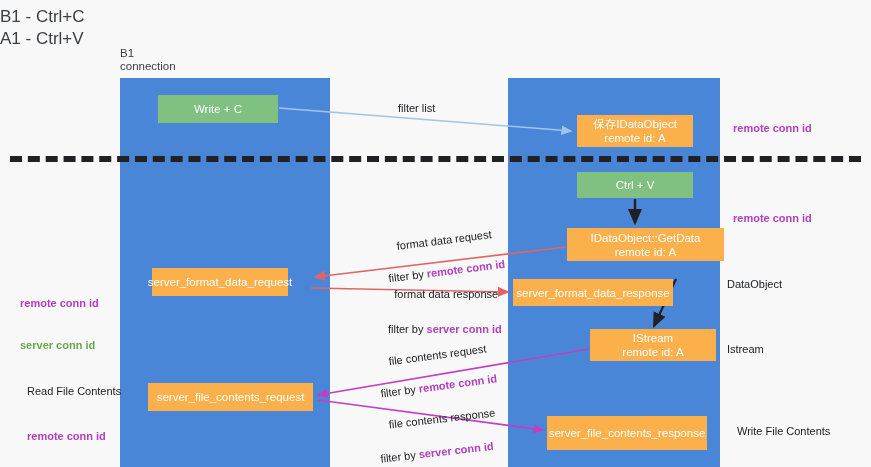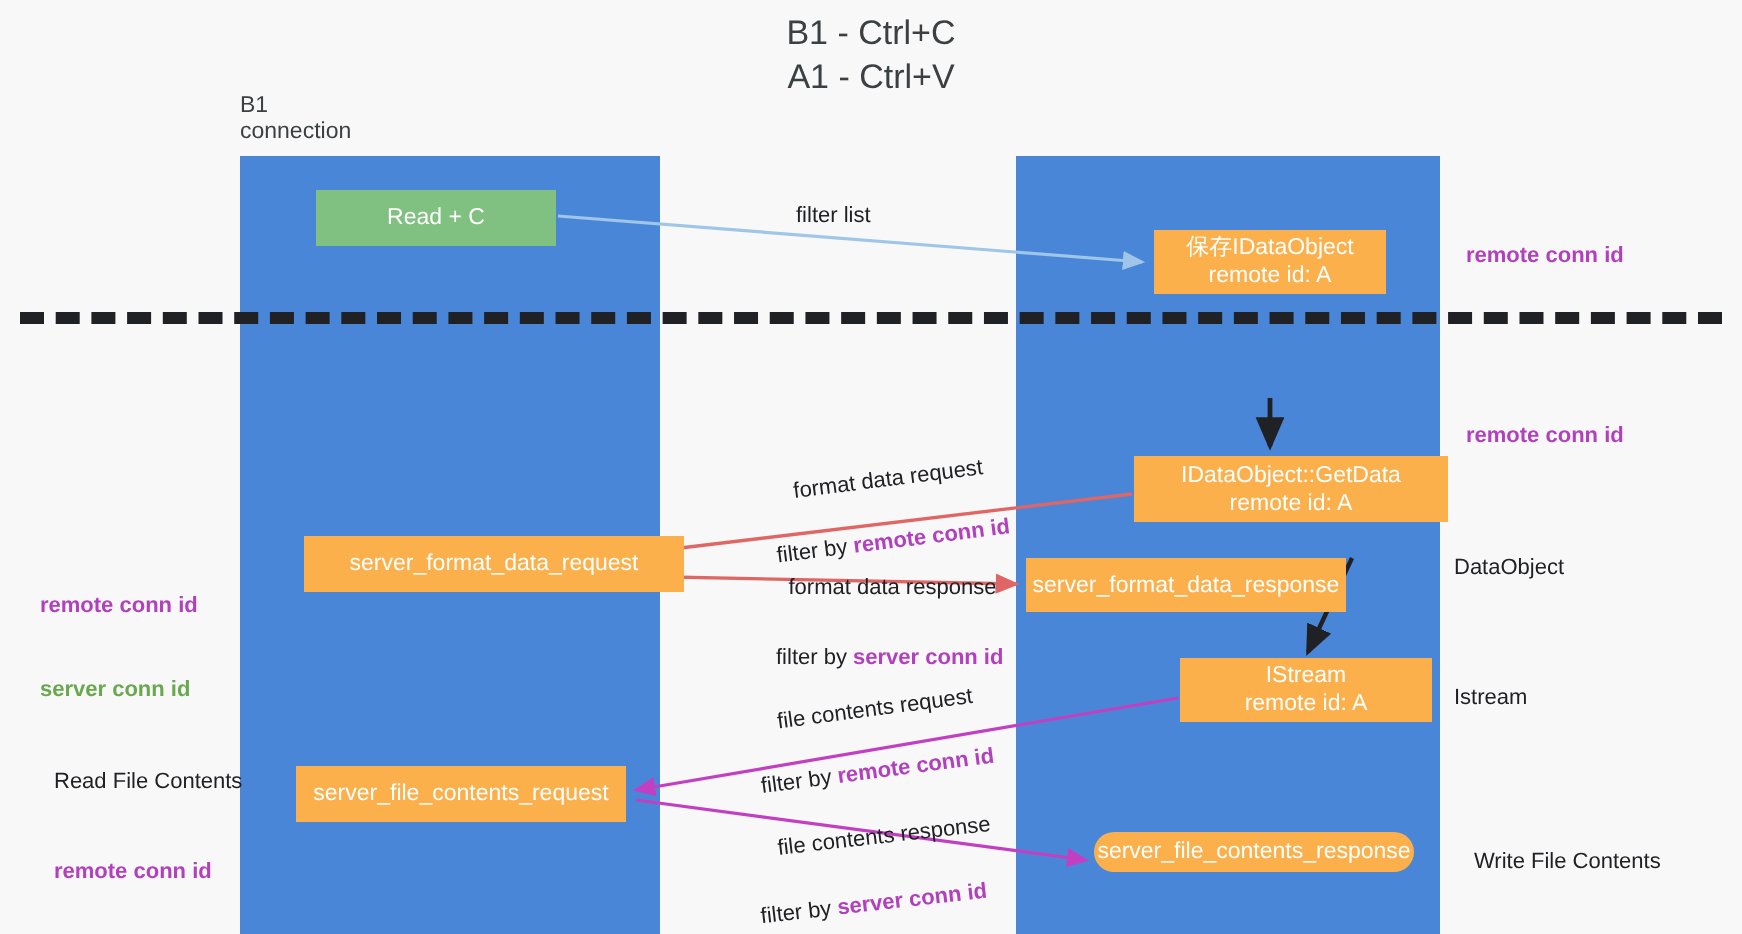"B1 - Ctrl+C" #diagram-title { text-align: center -> left }
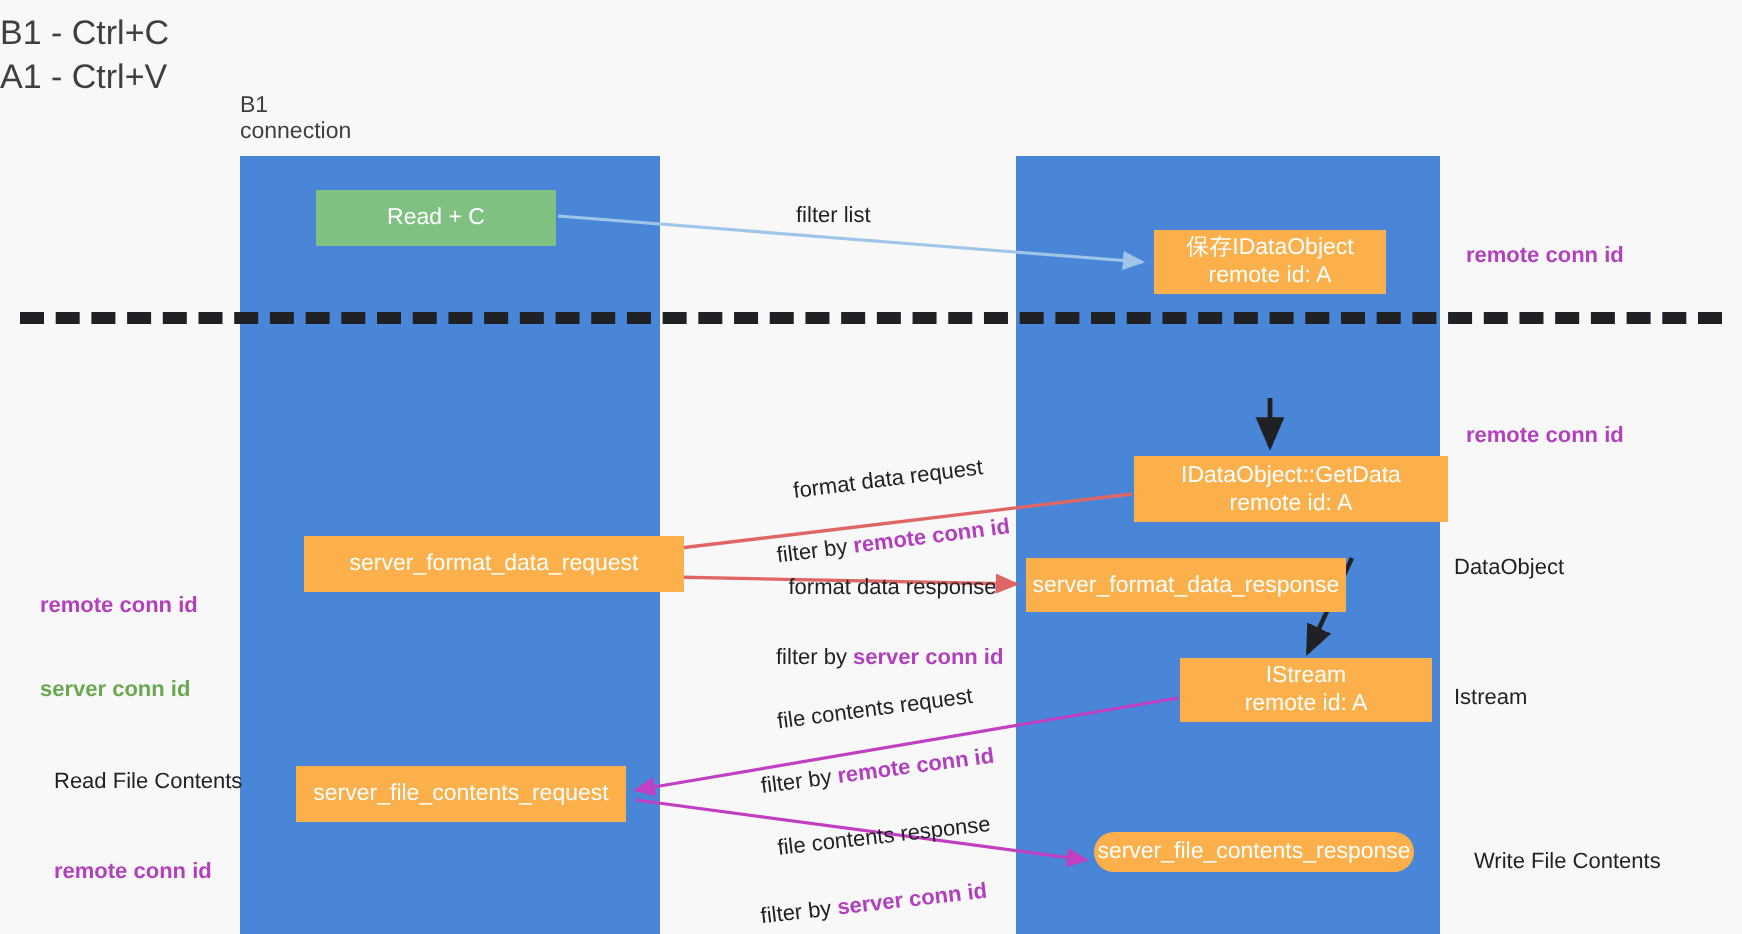"Read + C" div.node { text: Read -> Write }
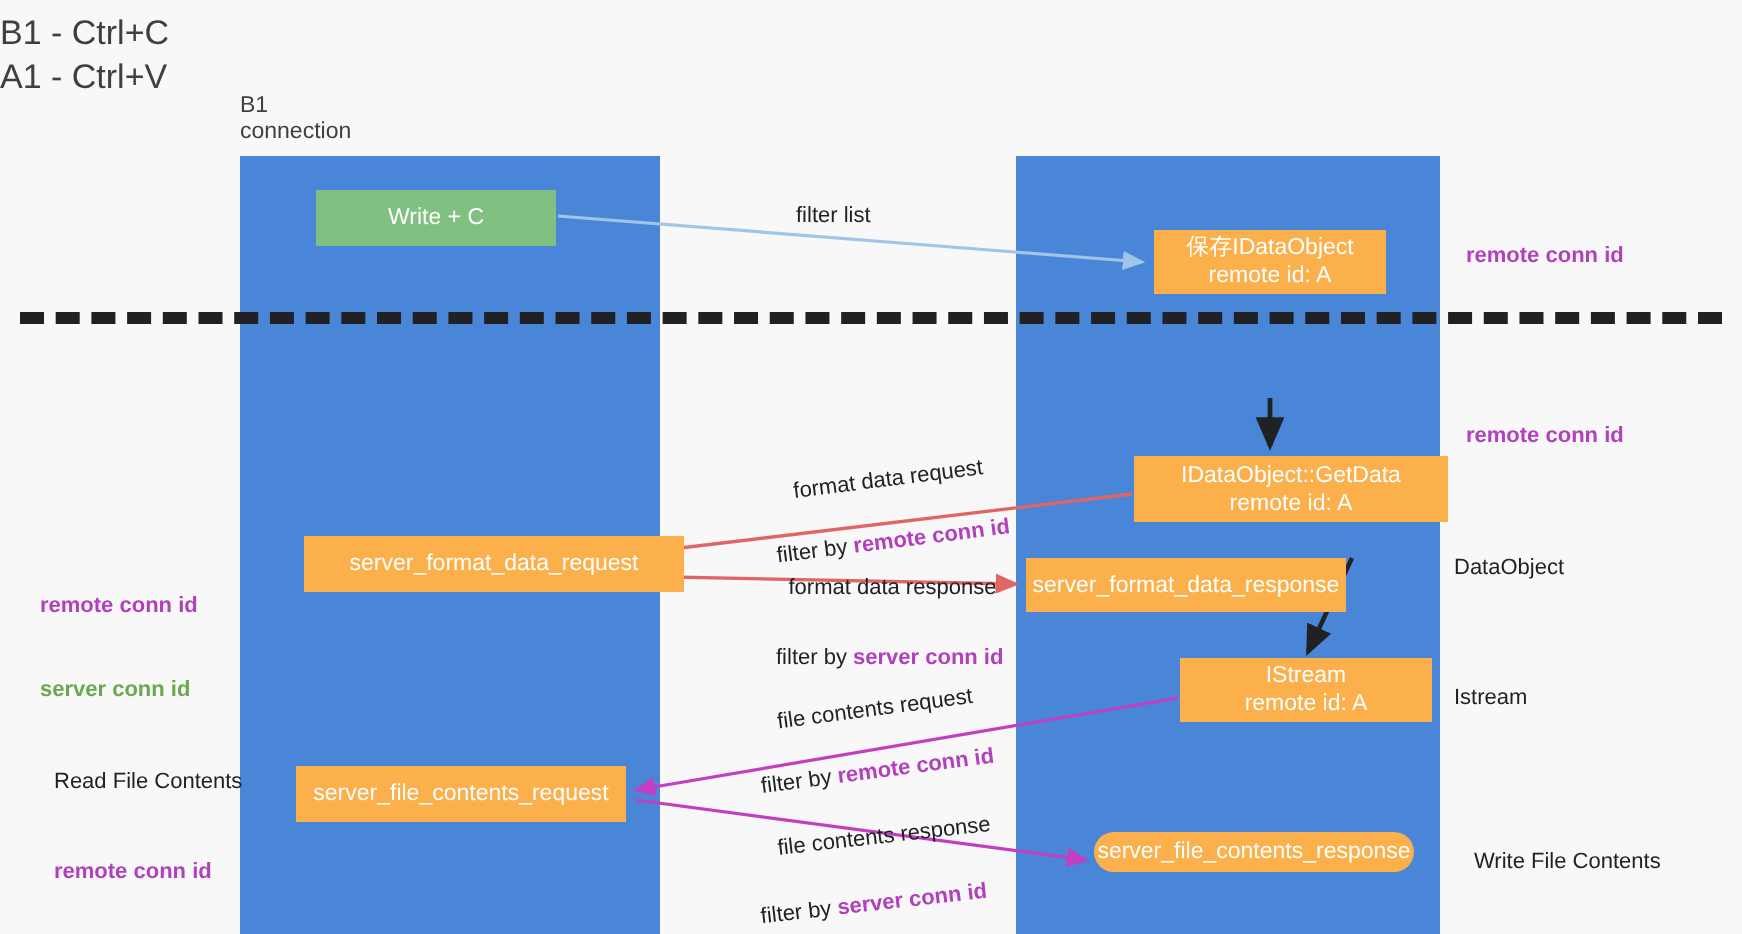"Ctrl + V" div.node { html: none -> <div>Ctrl + V</div> }
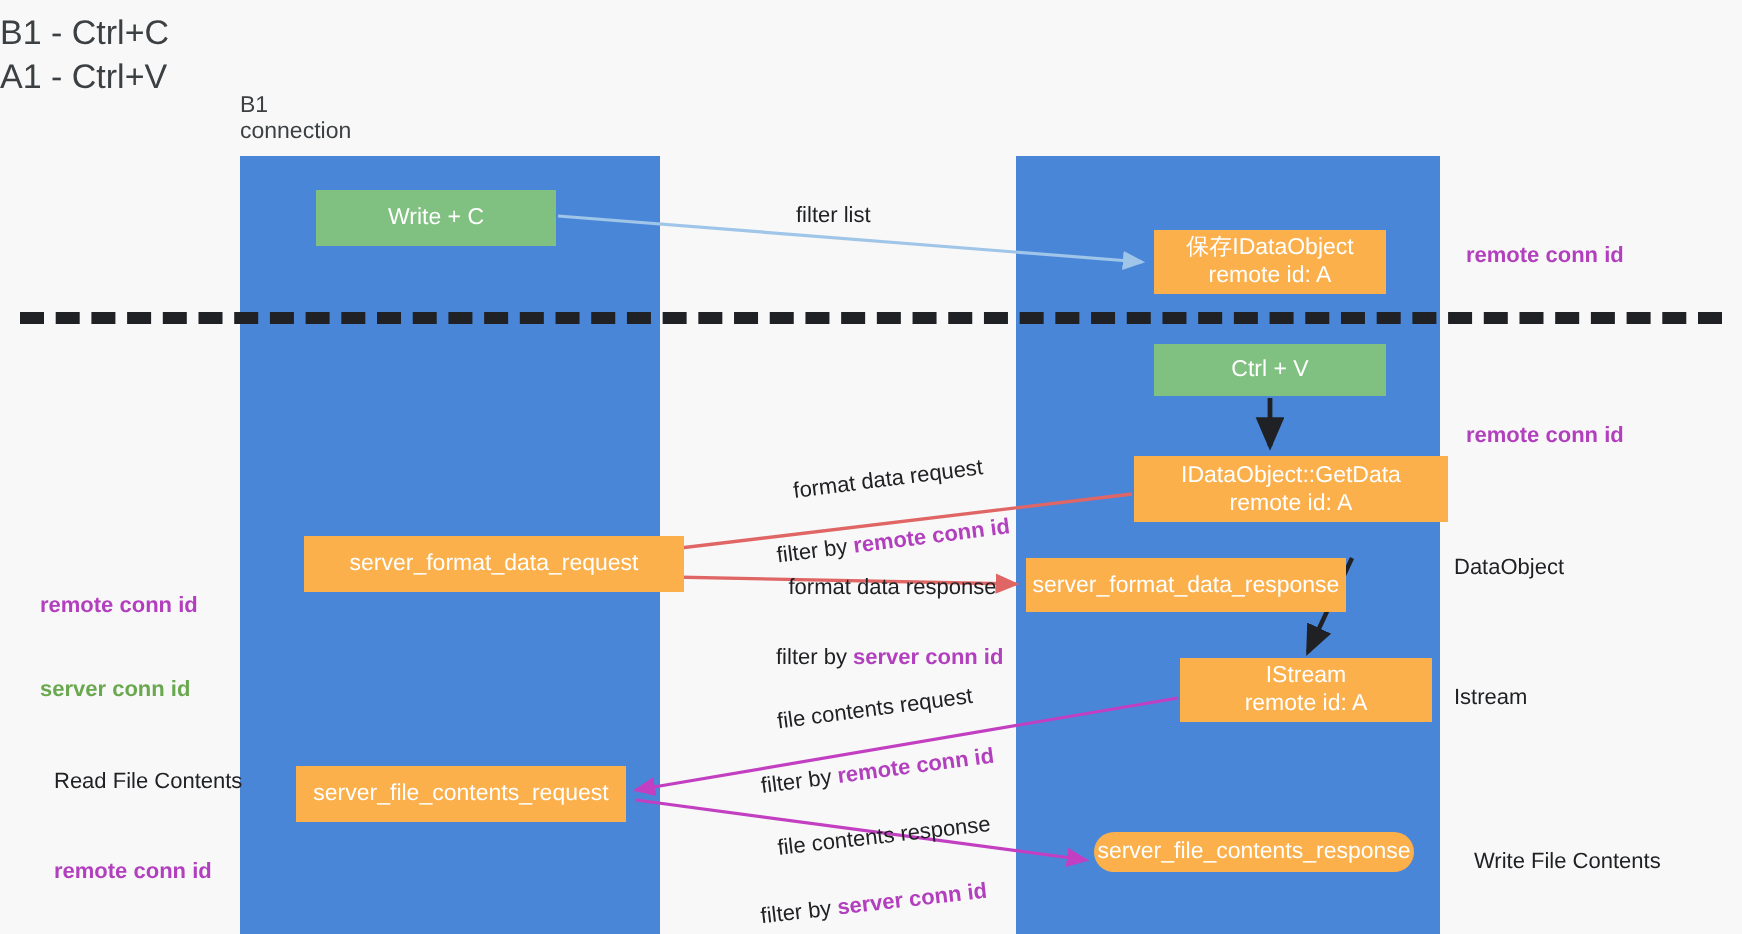"server_format_data_request" #node-fmt-req { width: 190px -> 136px }
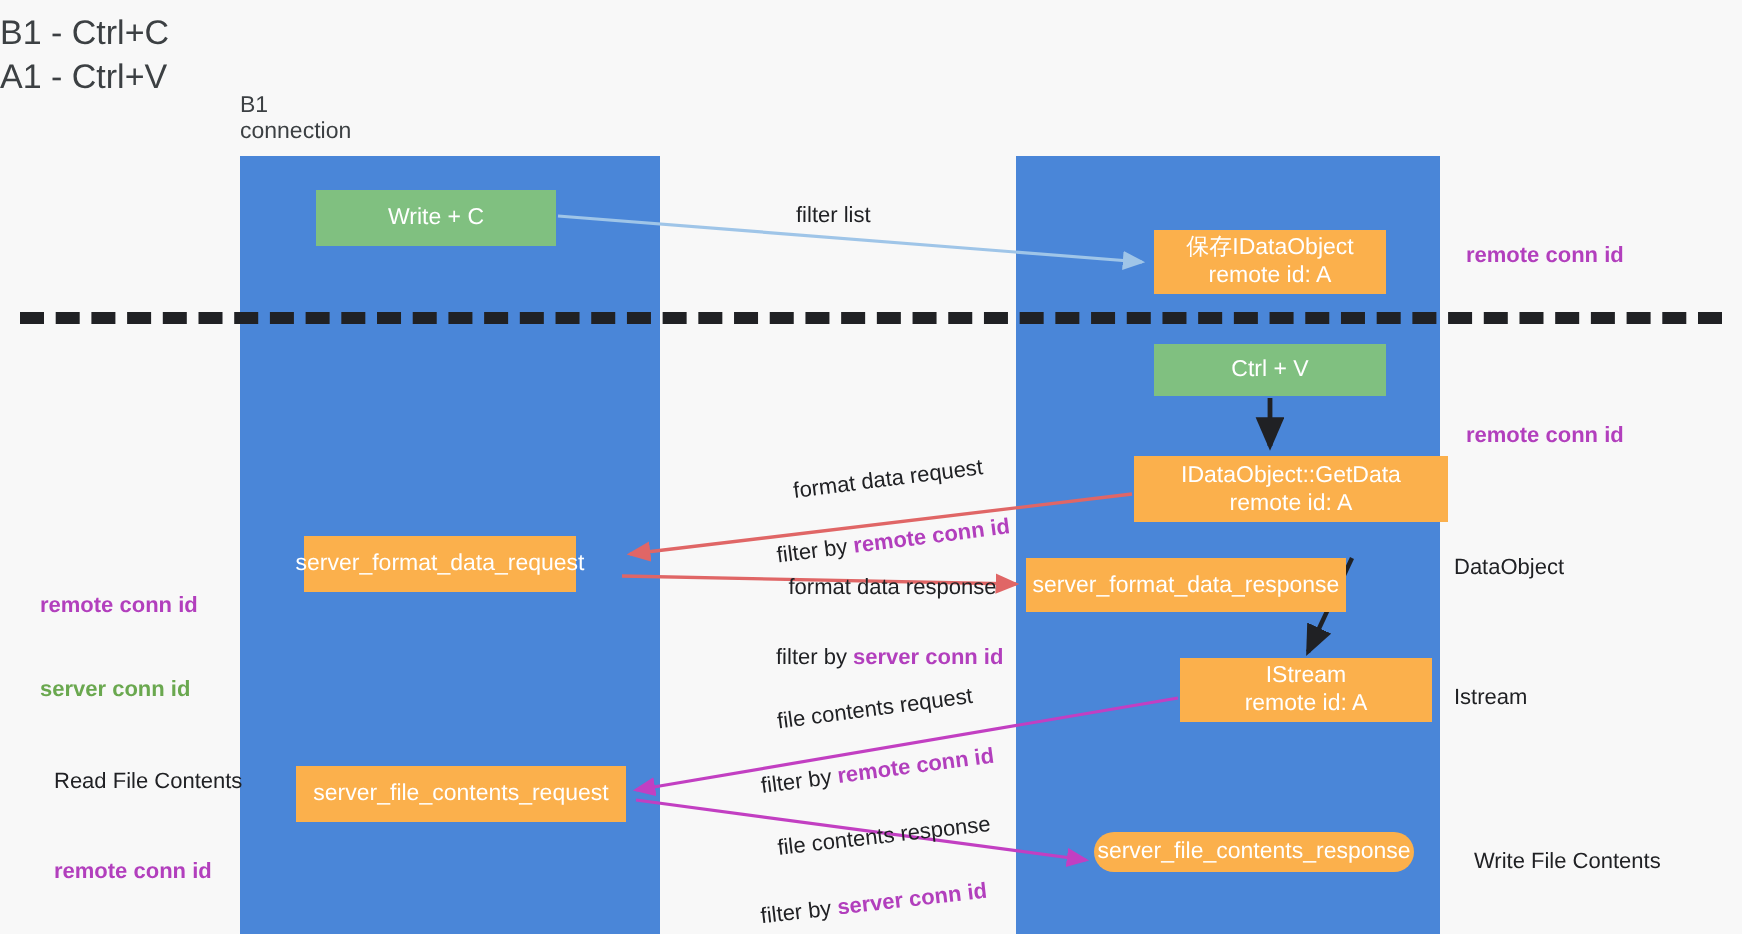"server_file_contents_response" #node-file-resp { border-radius: 13px -> none; height: 20px -> 34px }
